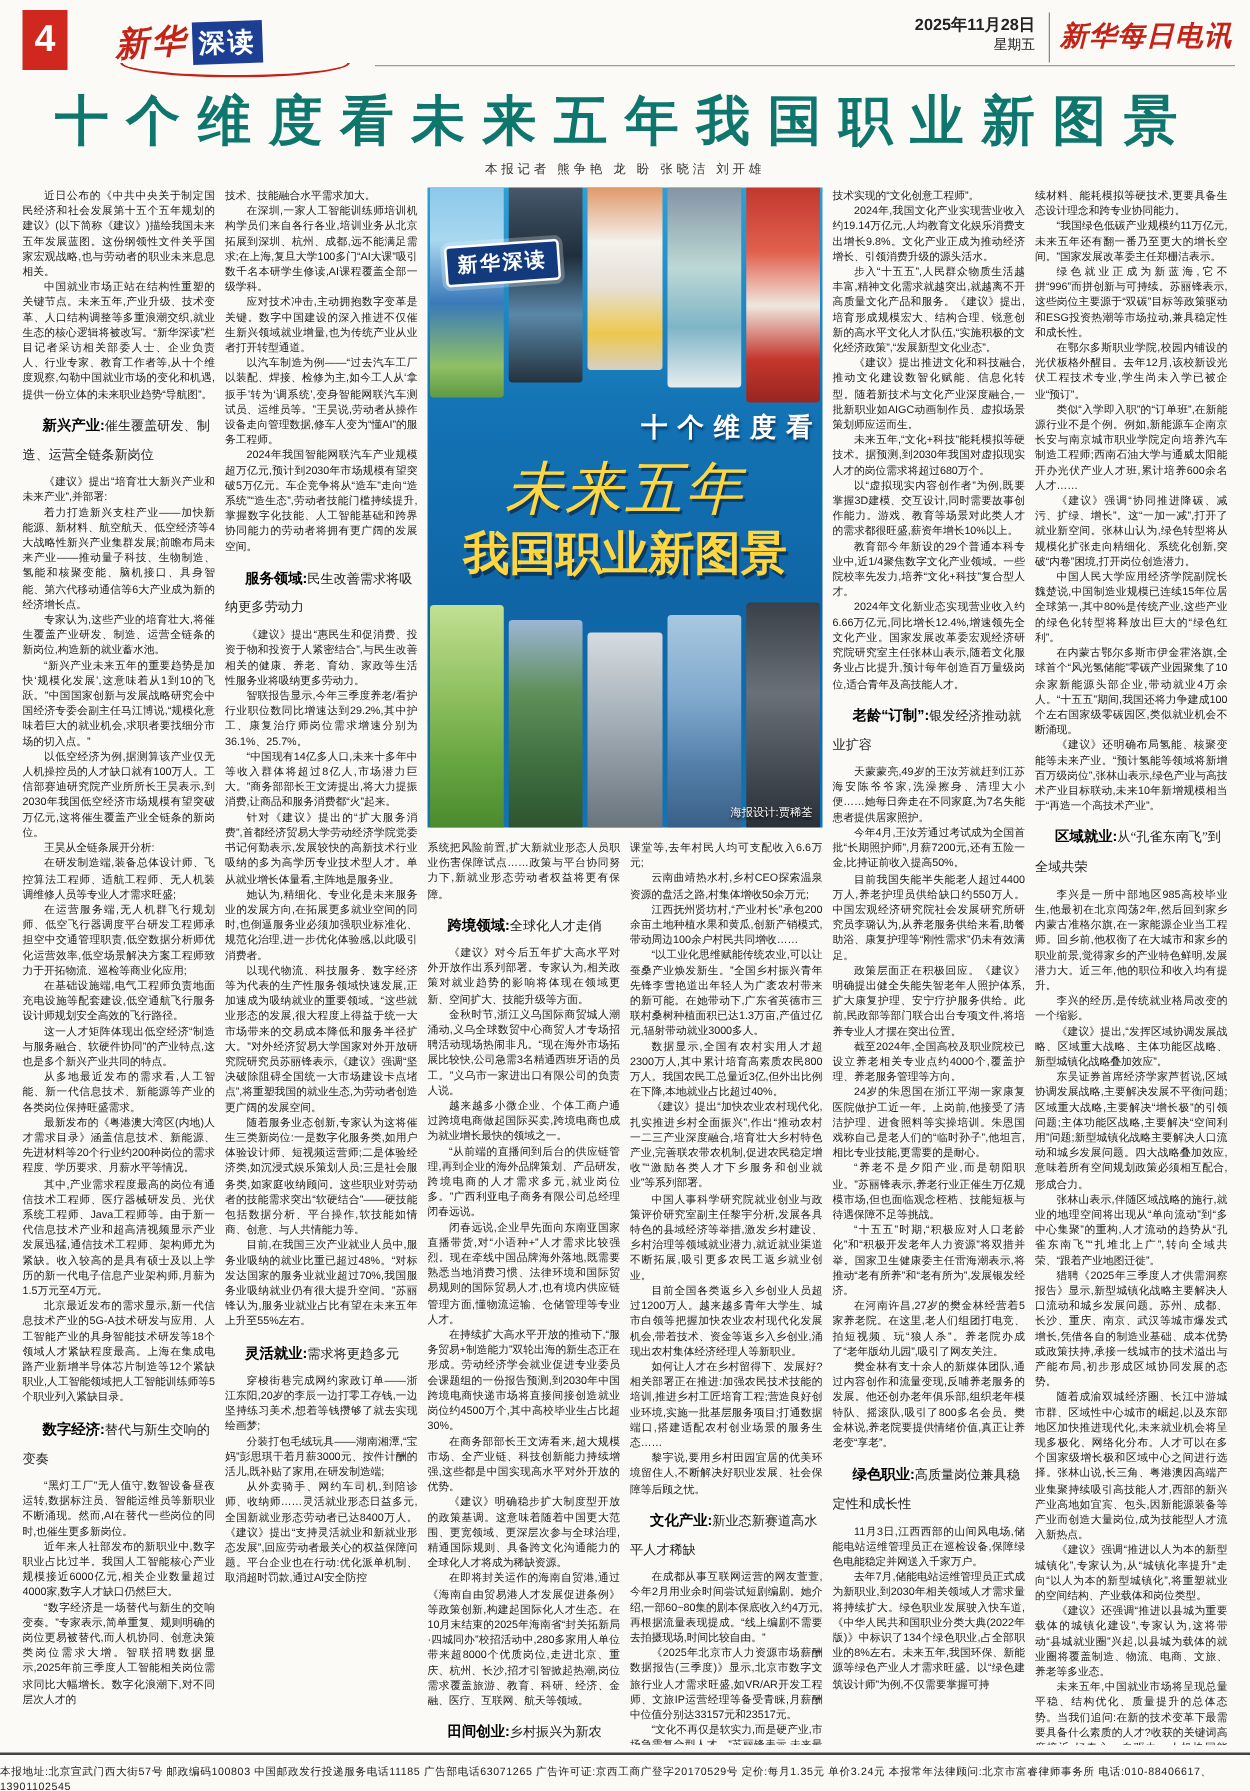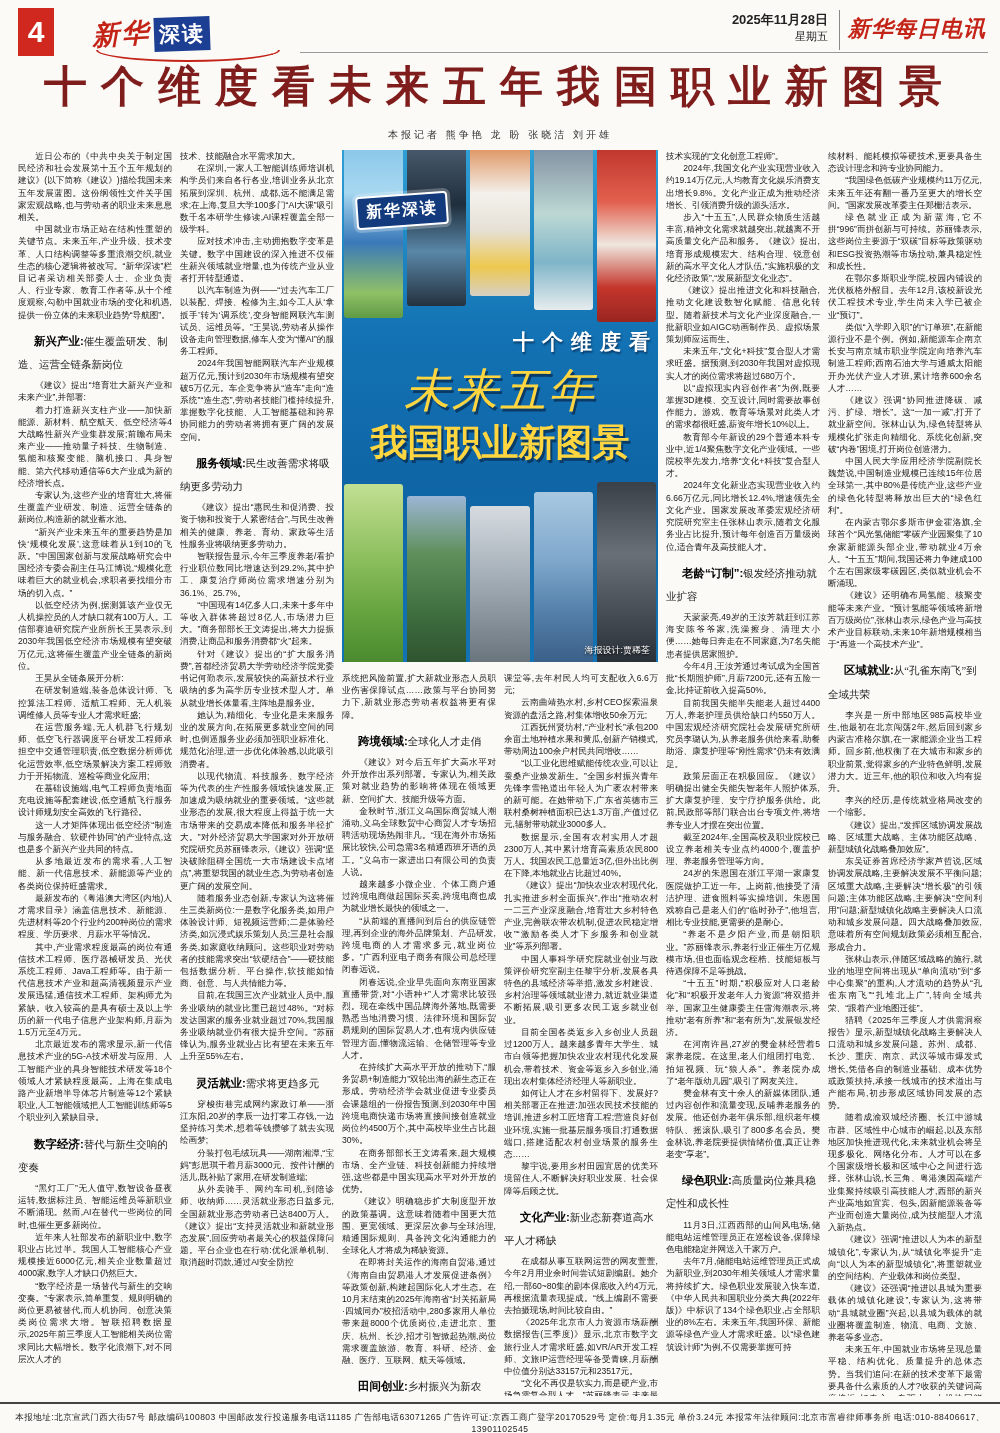"十个维度看未来五年我国职业新图景" .headline { color: #7f1d1d -> #0f766e; top: 58px -> 68px }
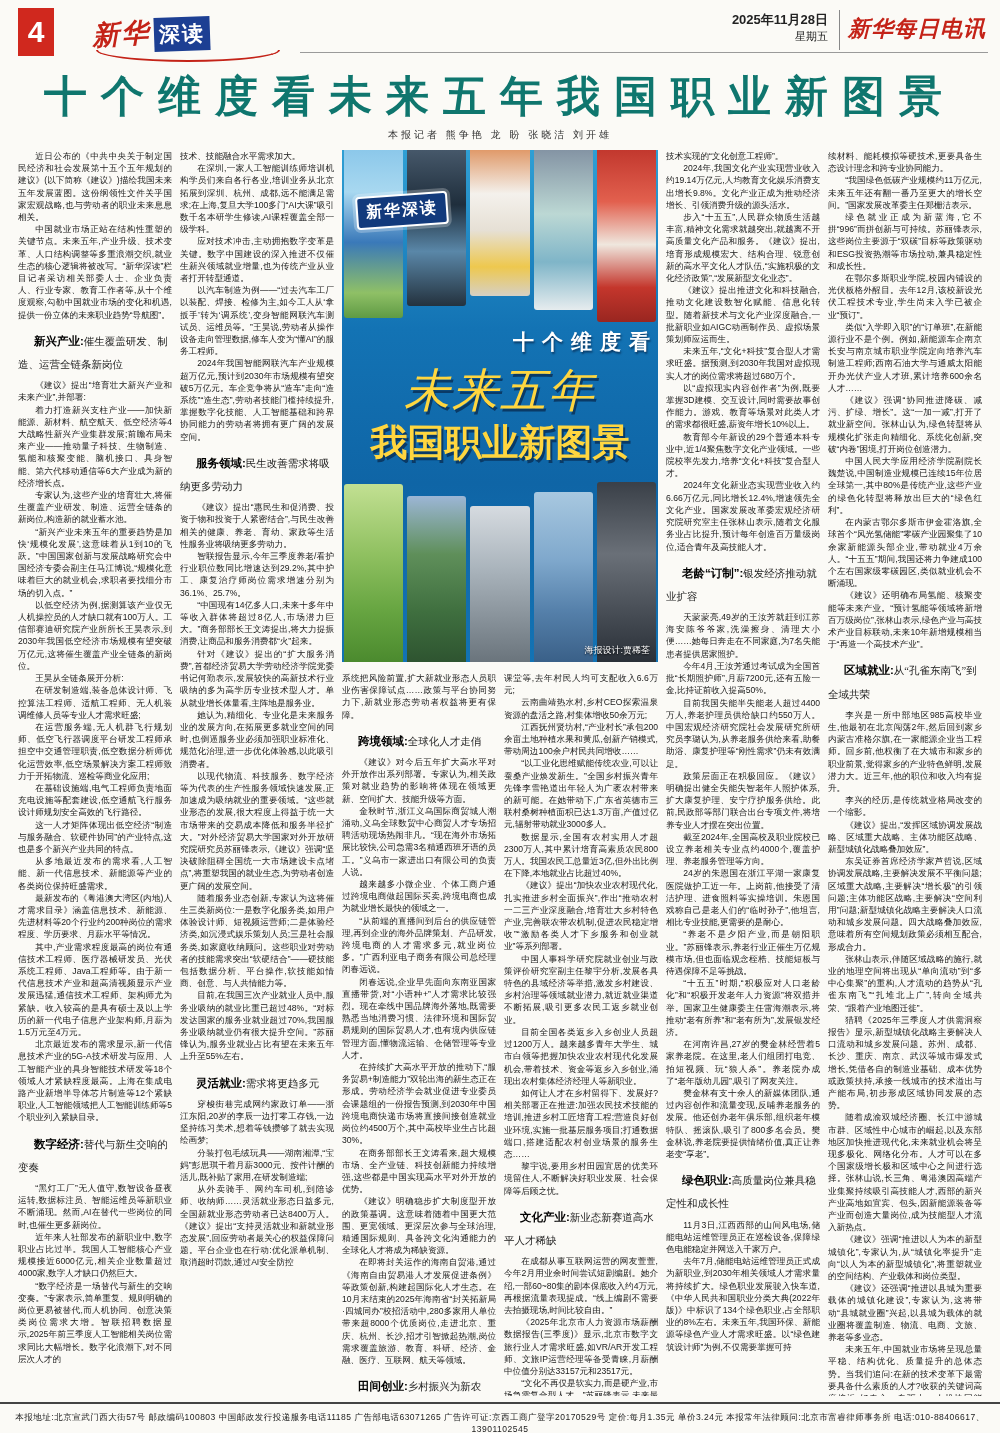"未来五年,“文化+科技”复合型人才需求旺盛。据预测,到2030年我国对虚拟现实人" p.para { text: 复合型人才需求旺盛 -> 能耗模拟等硬技术 }
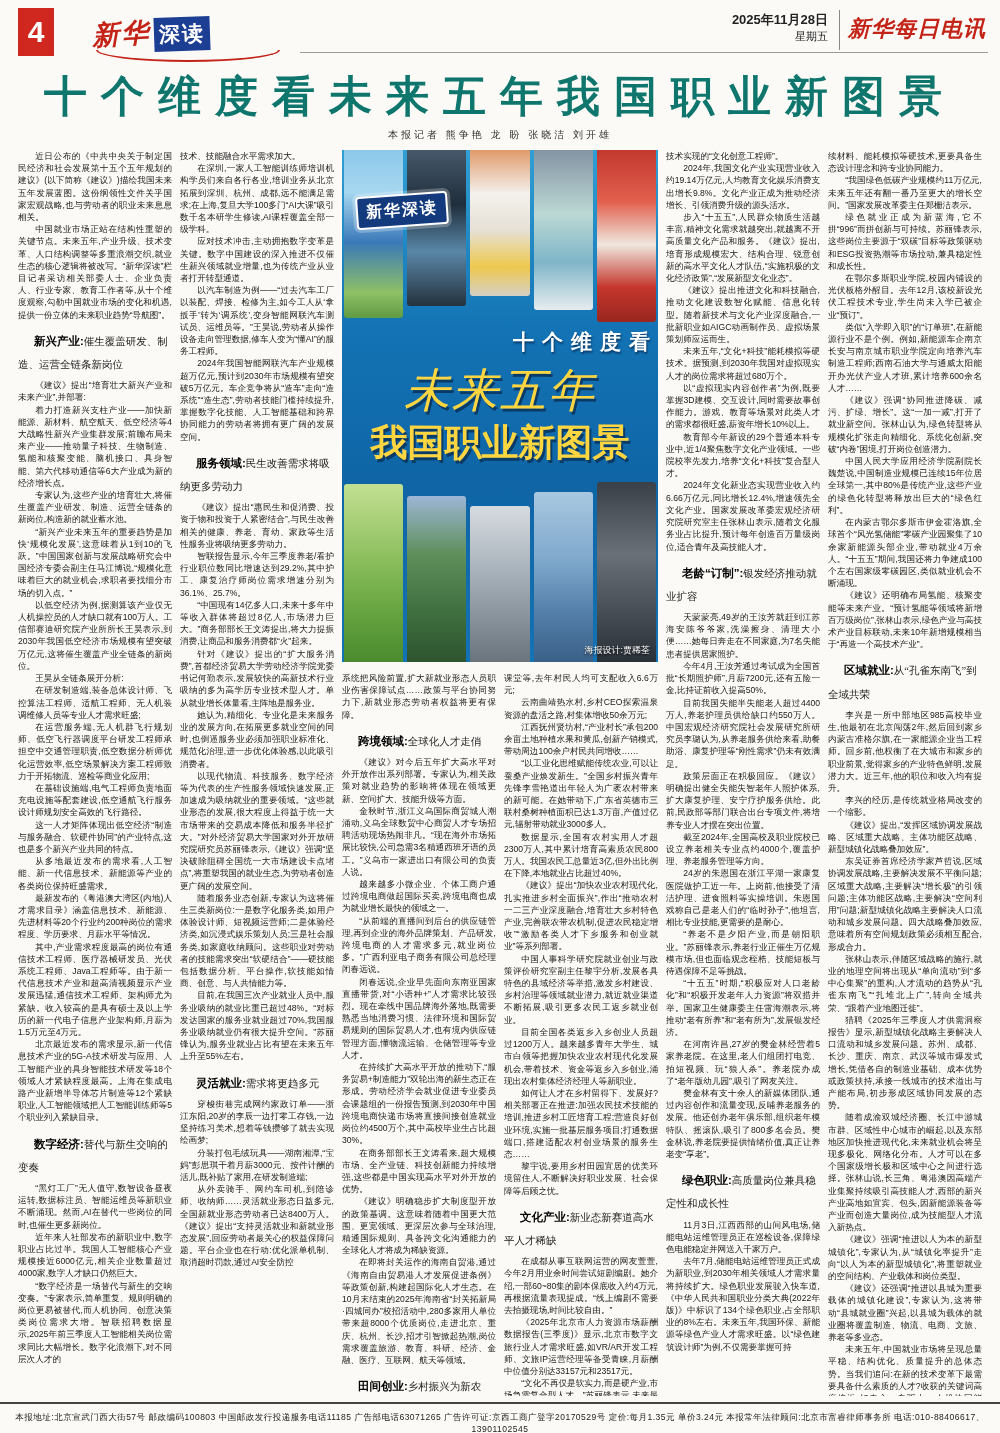"本报地址:北京宣武门西大街57号 邮政编码100803" .footer { text-align: center -> left }
